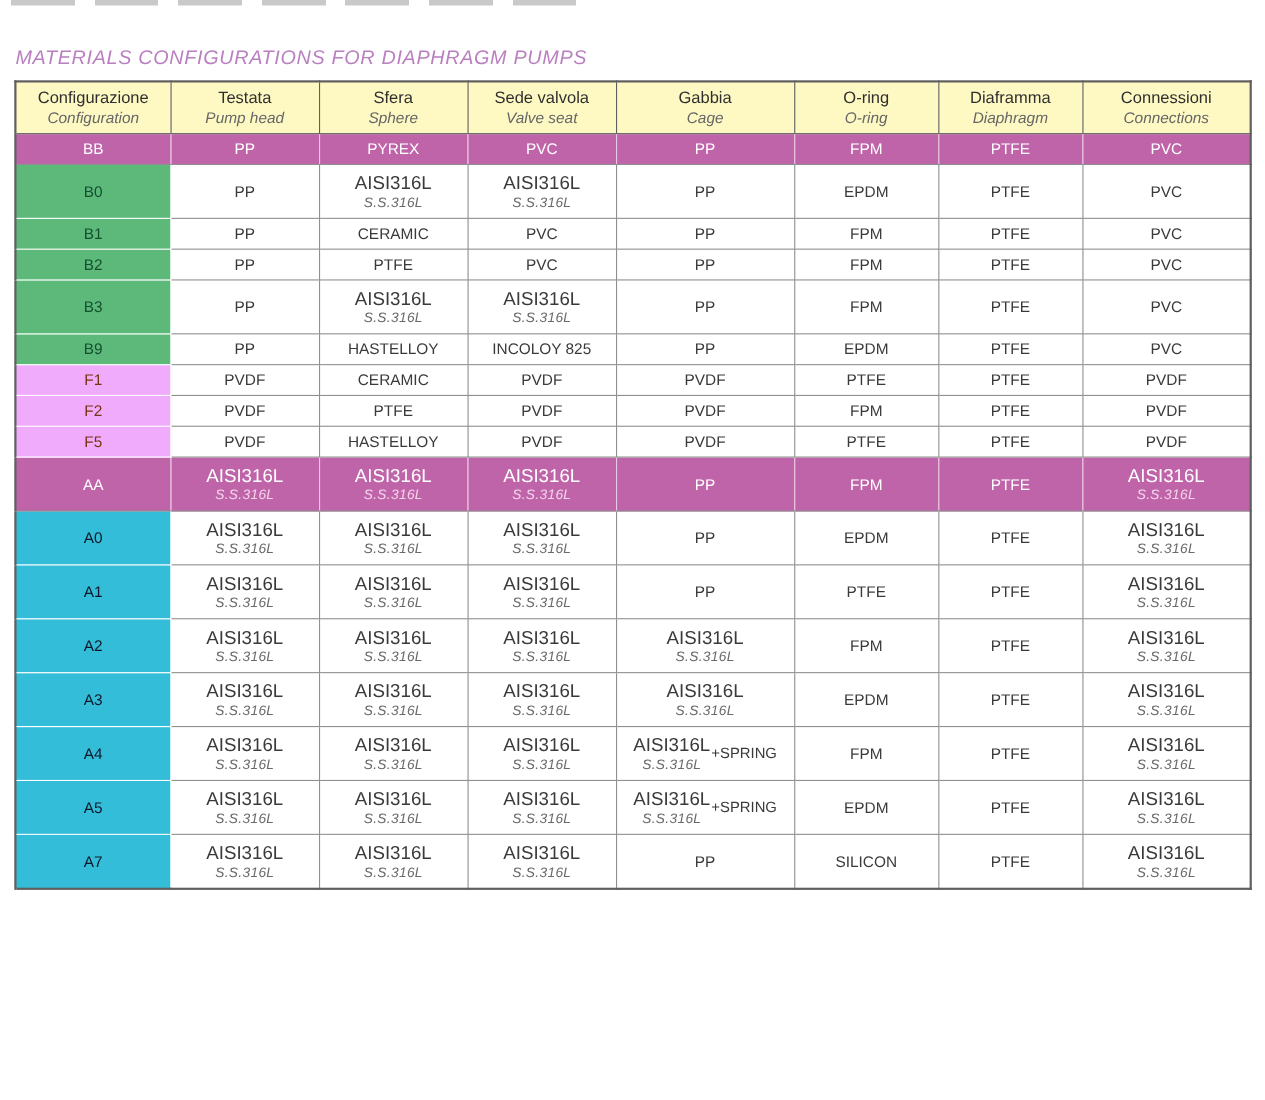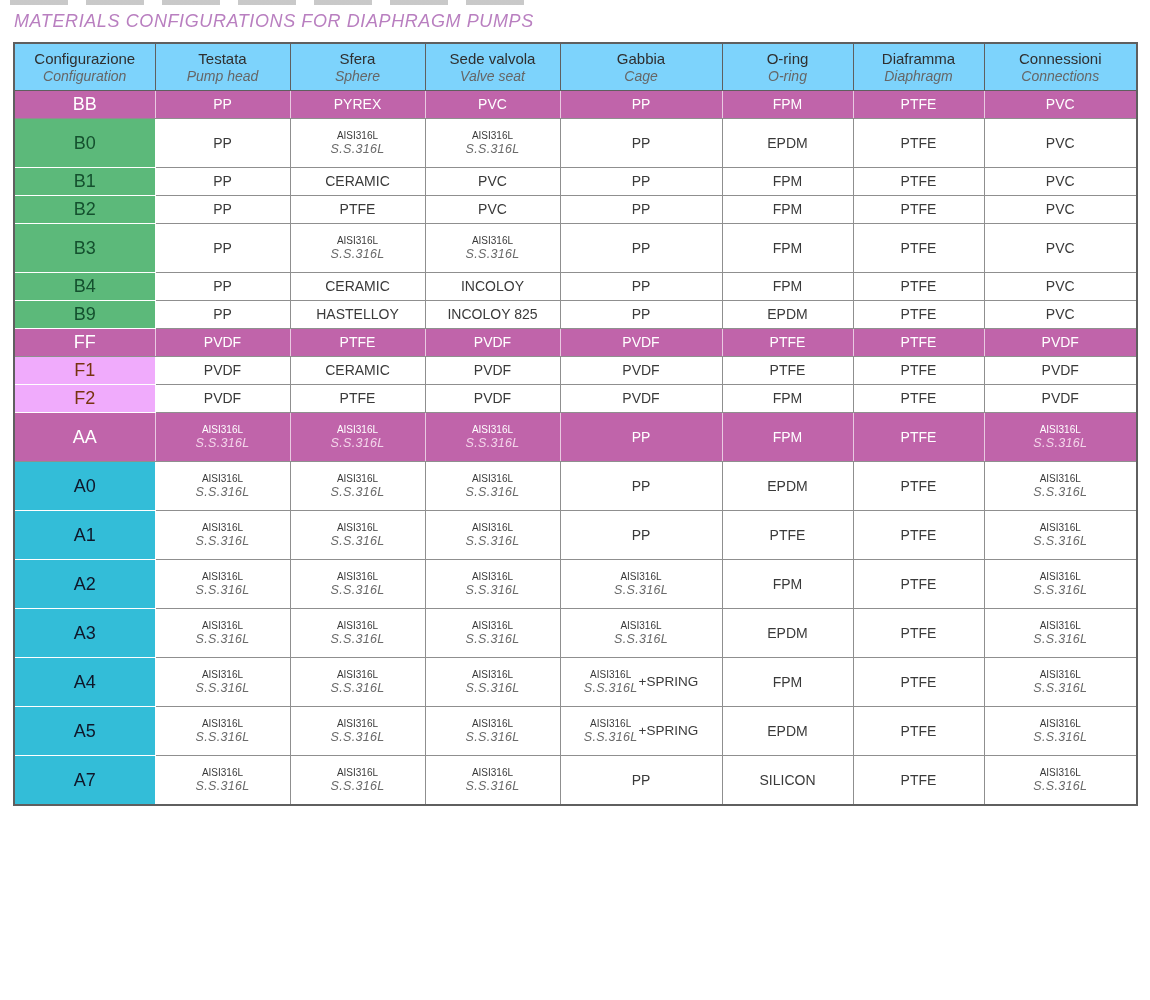"MATERIALS CONFIGURATIONS FOR DIAPHRAGM" .page-title { margin: 11px 0 10px 14px -> 42px 0 10px 14px }
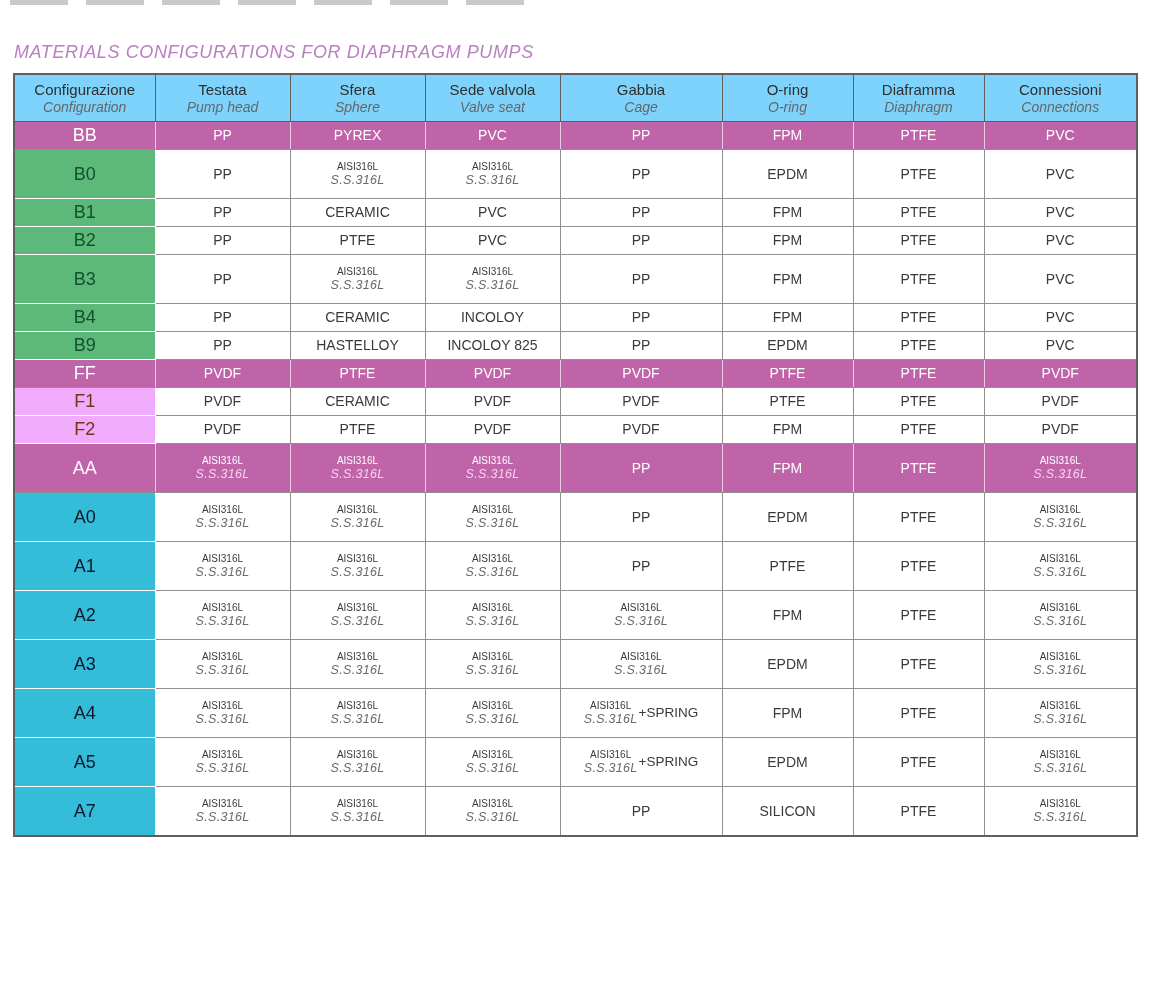"Configurazione" thead th { background: #7dd3fc -> #fef9c3 }
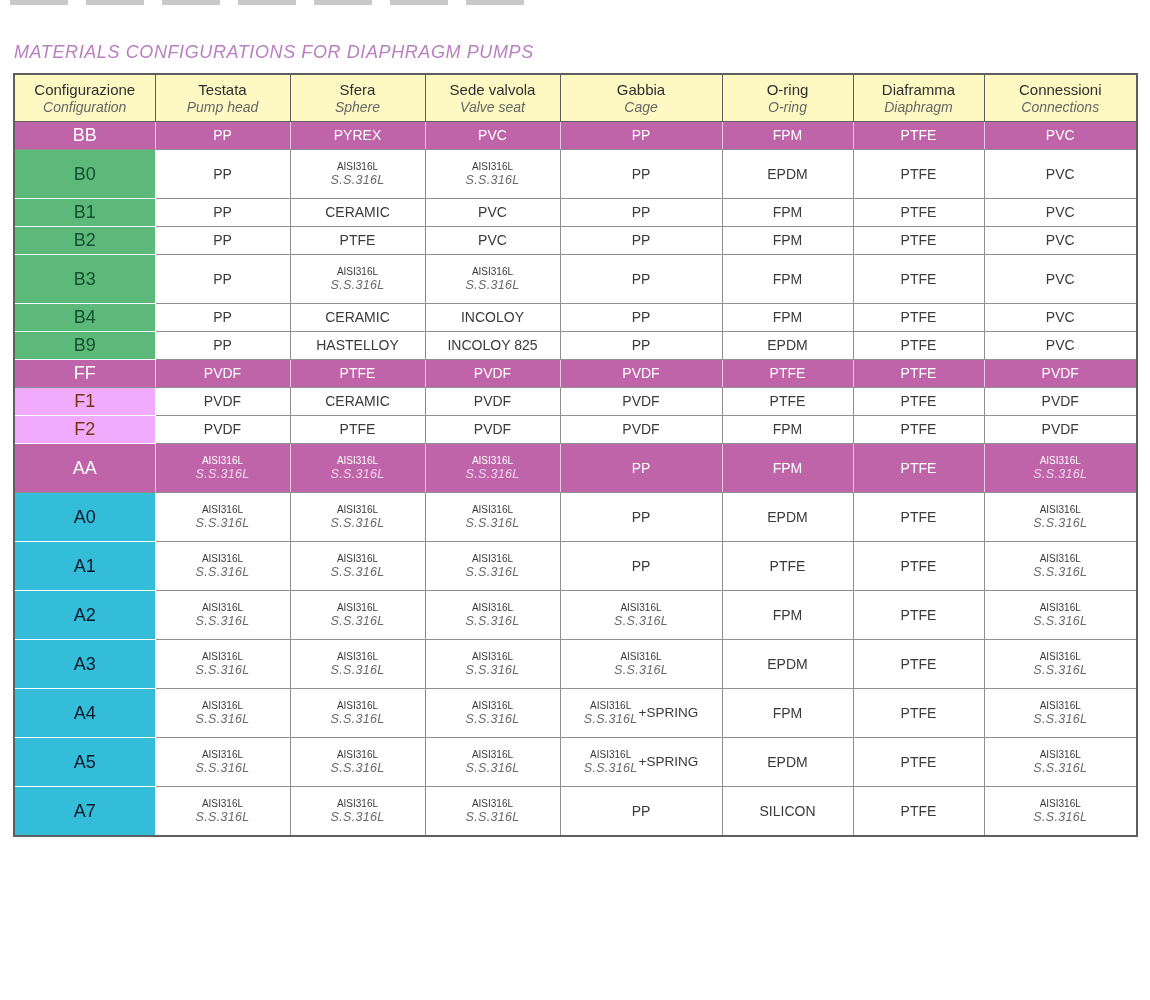"BB" td.cfg { font-size: 18px -> 14px }
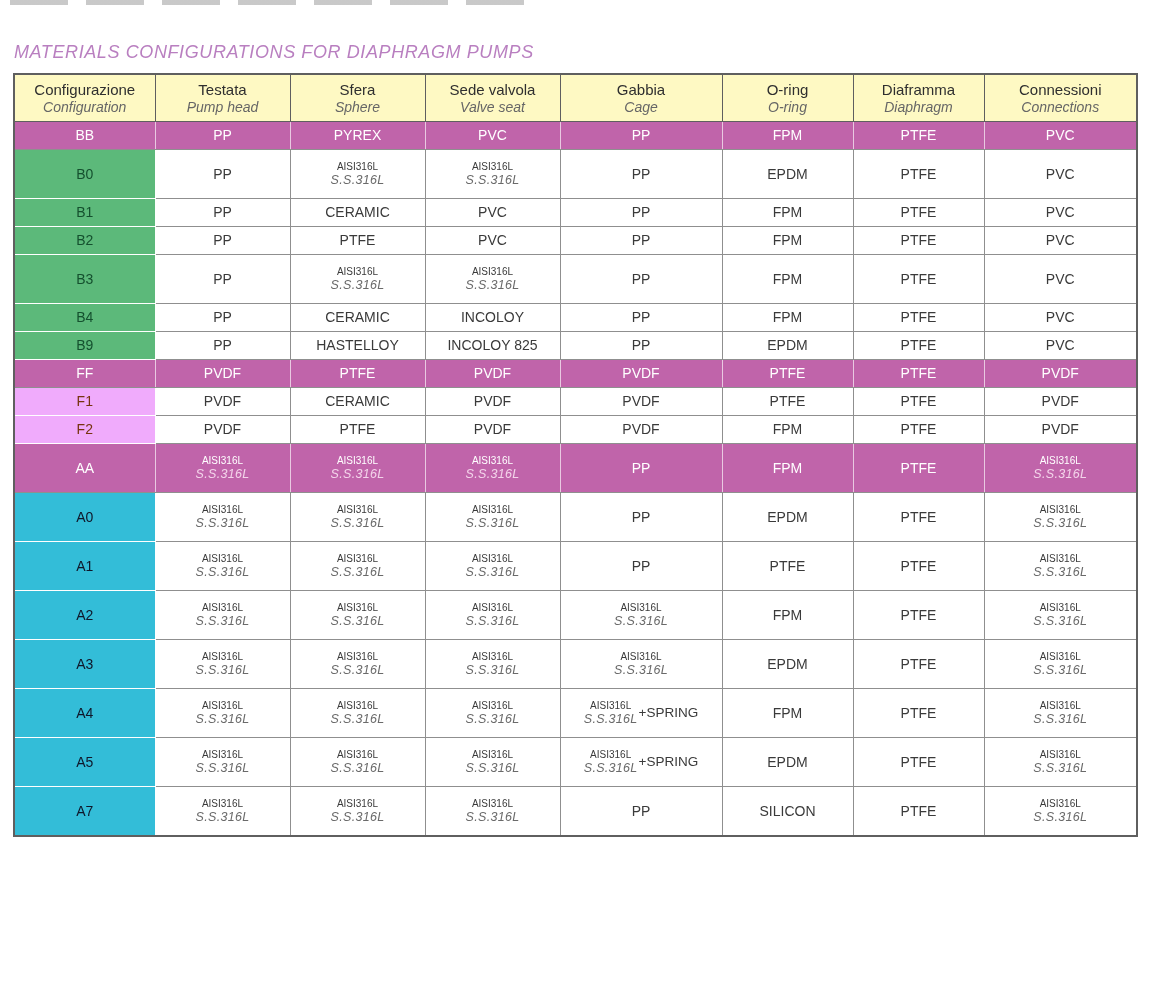"AISI316L" .stack .main { font-size: 10px -> 17px }
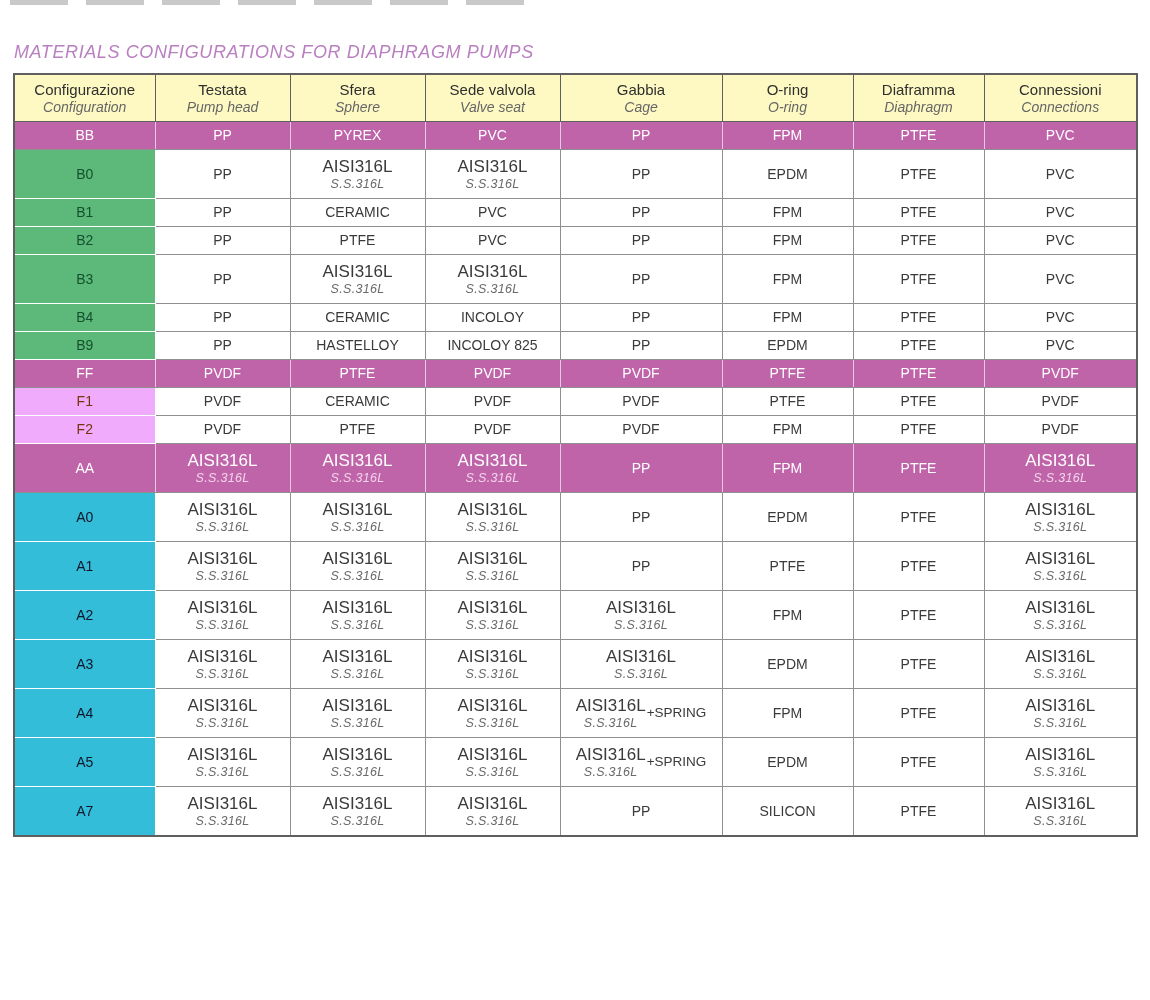"B4" tr.h1 { html: <tr> <td>B4</td> <td>PP</td> <td>CERAMIC</td> <td>INCOLOY</td> <td>PP</td> <td>FPM</td> <td>PTFE</td> <td>PVC</td> </tr> -> none }
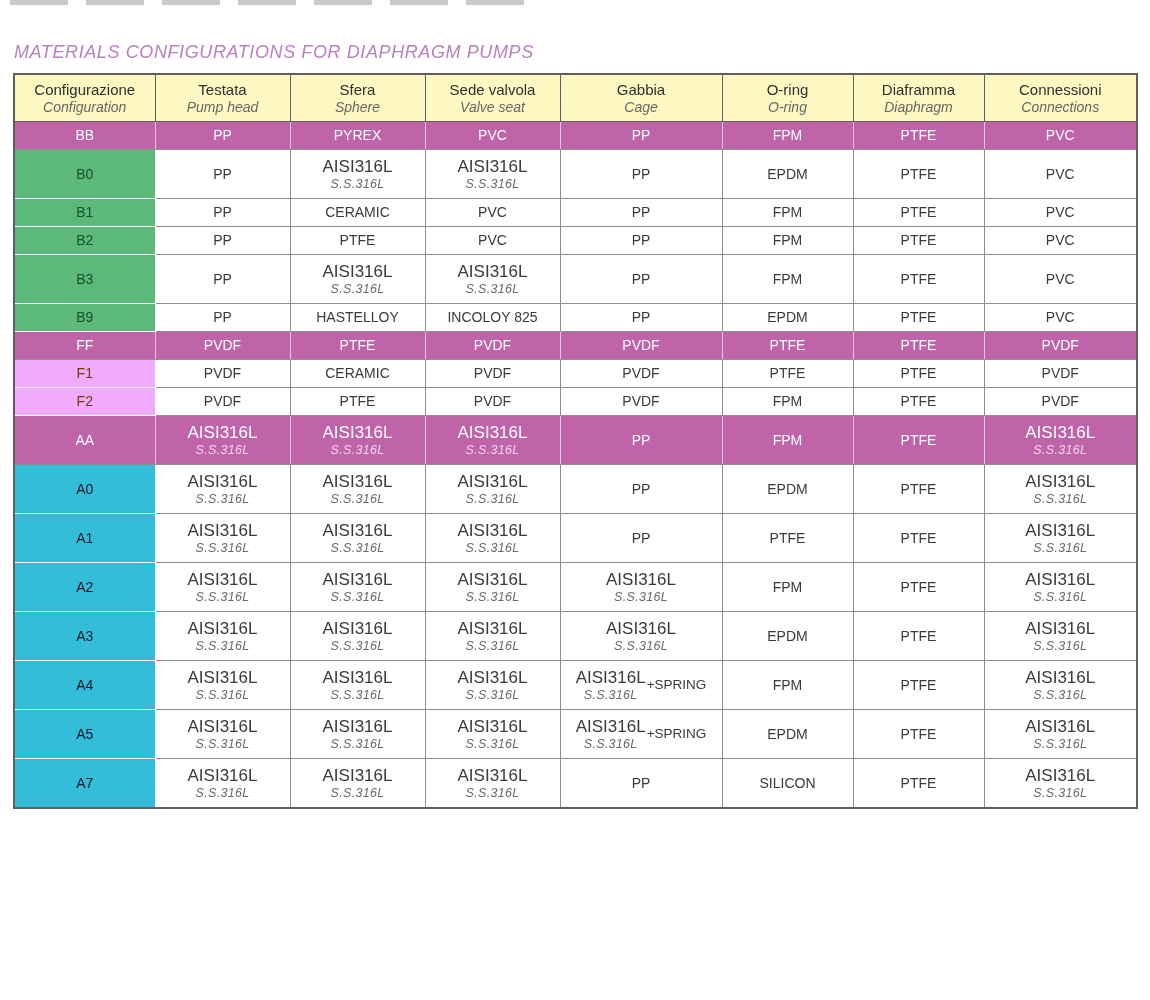"FF" tr.row-magenta { html: <tr> <td>FF</td> <td>PVDF</td> <td>PTFE</td> <td>PVDF</td> <td>PVDF</td> <td>PTFE</td> <td>PTFE</td> <td>PVDF</td> </tr> -> none }
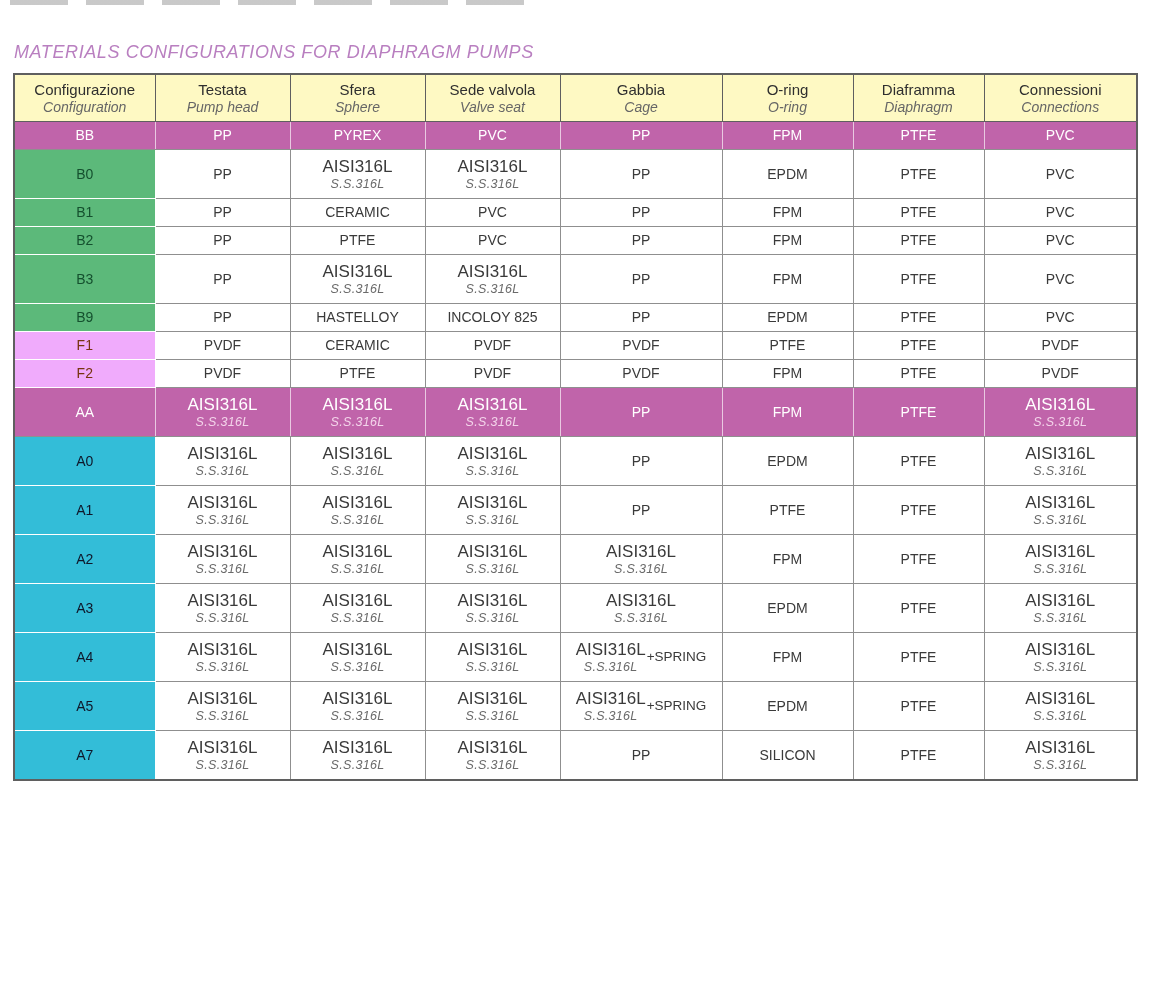"F5" tr.h1 { html: none -> <tr> <td>F5</td> <td>PVDF</td> <td>HASTELLOY</td> <td>PVDF</td> <td>PVDF</td> <td>PTFE</td> <td>PTFE</td> <td>PVDF</td> </tr> }
